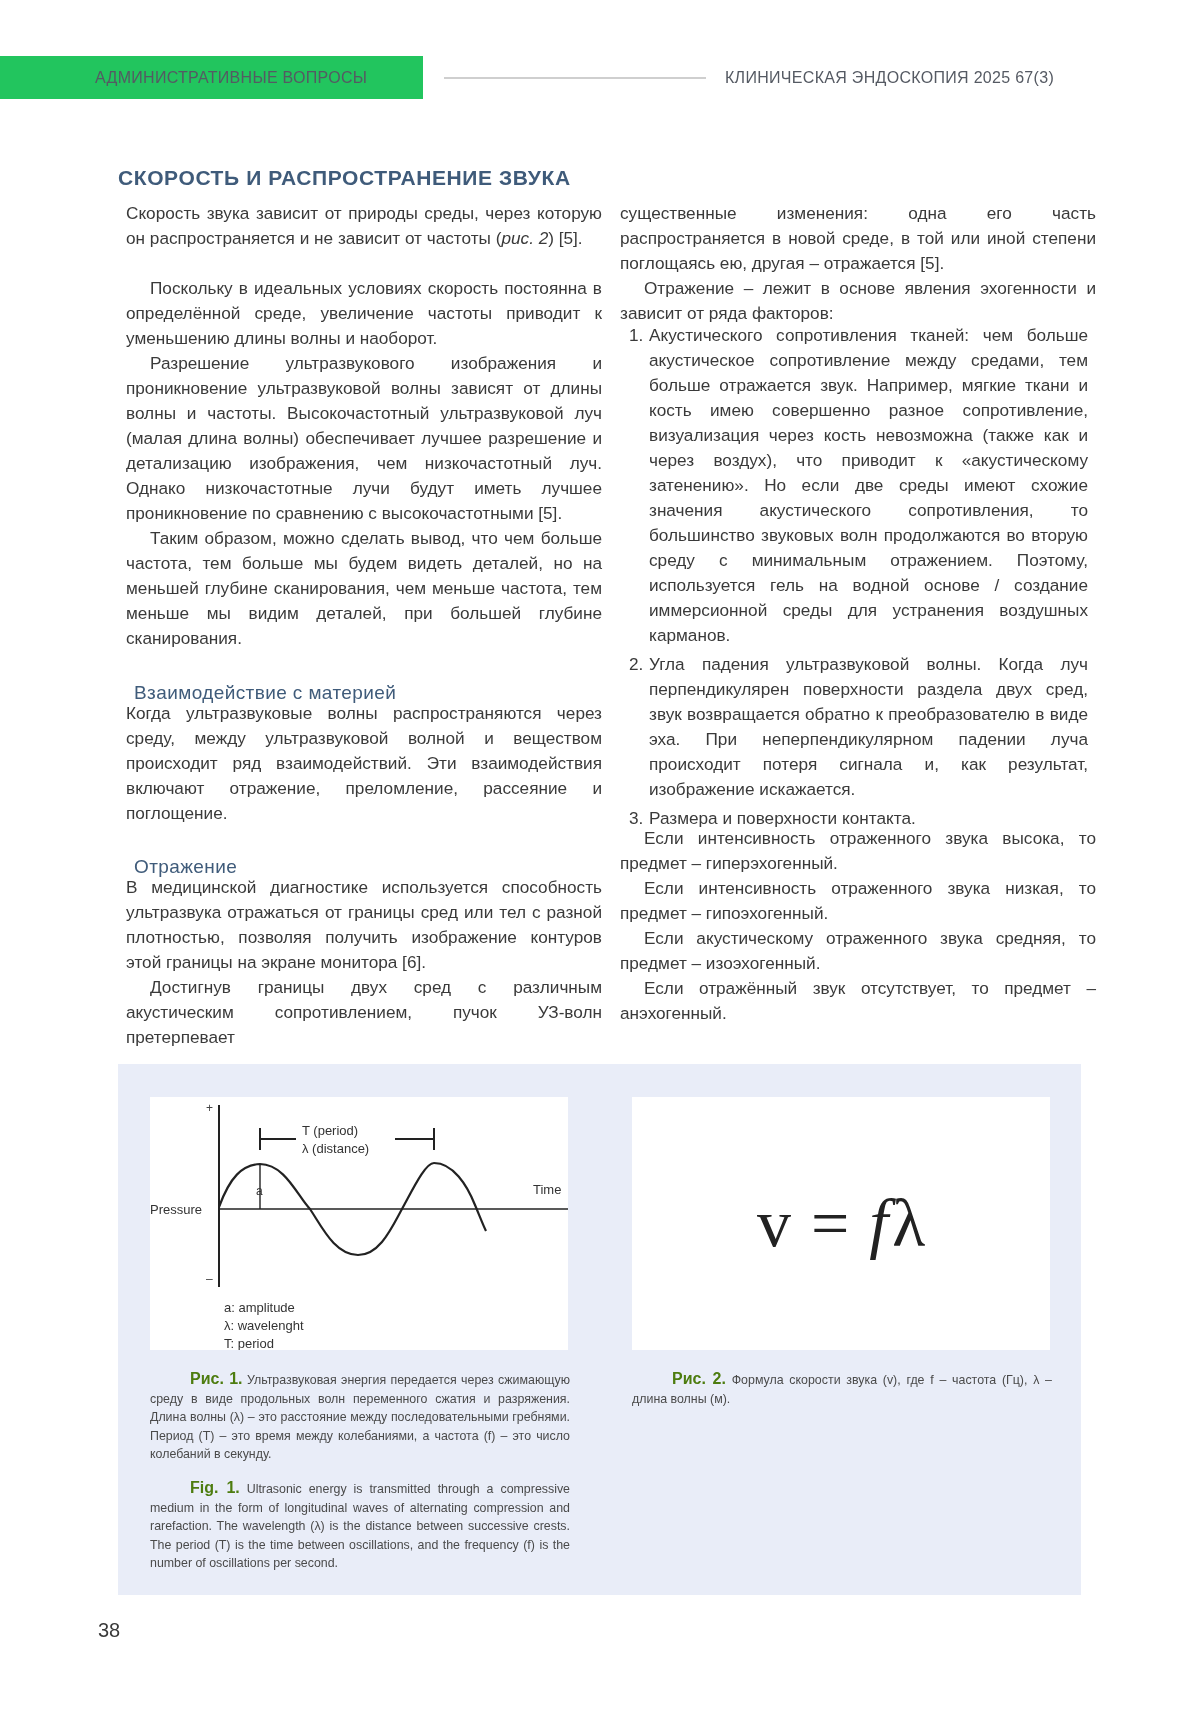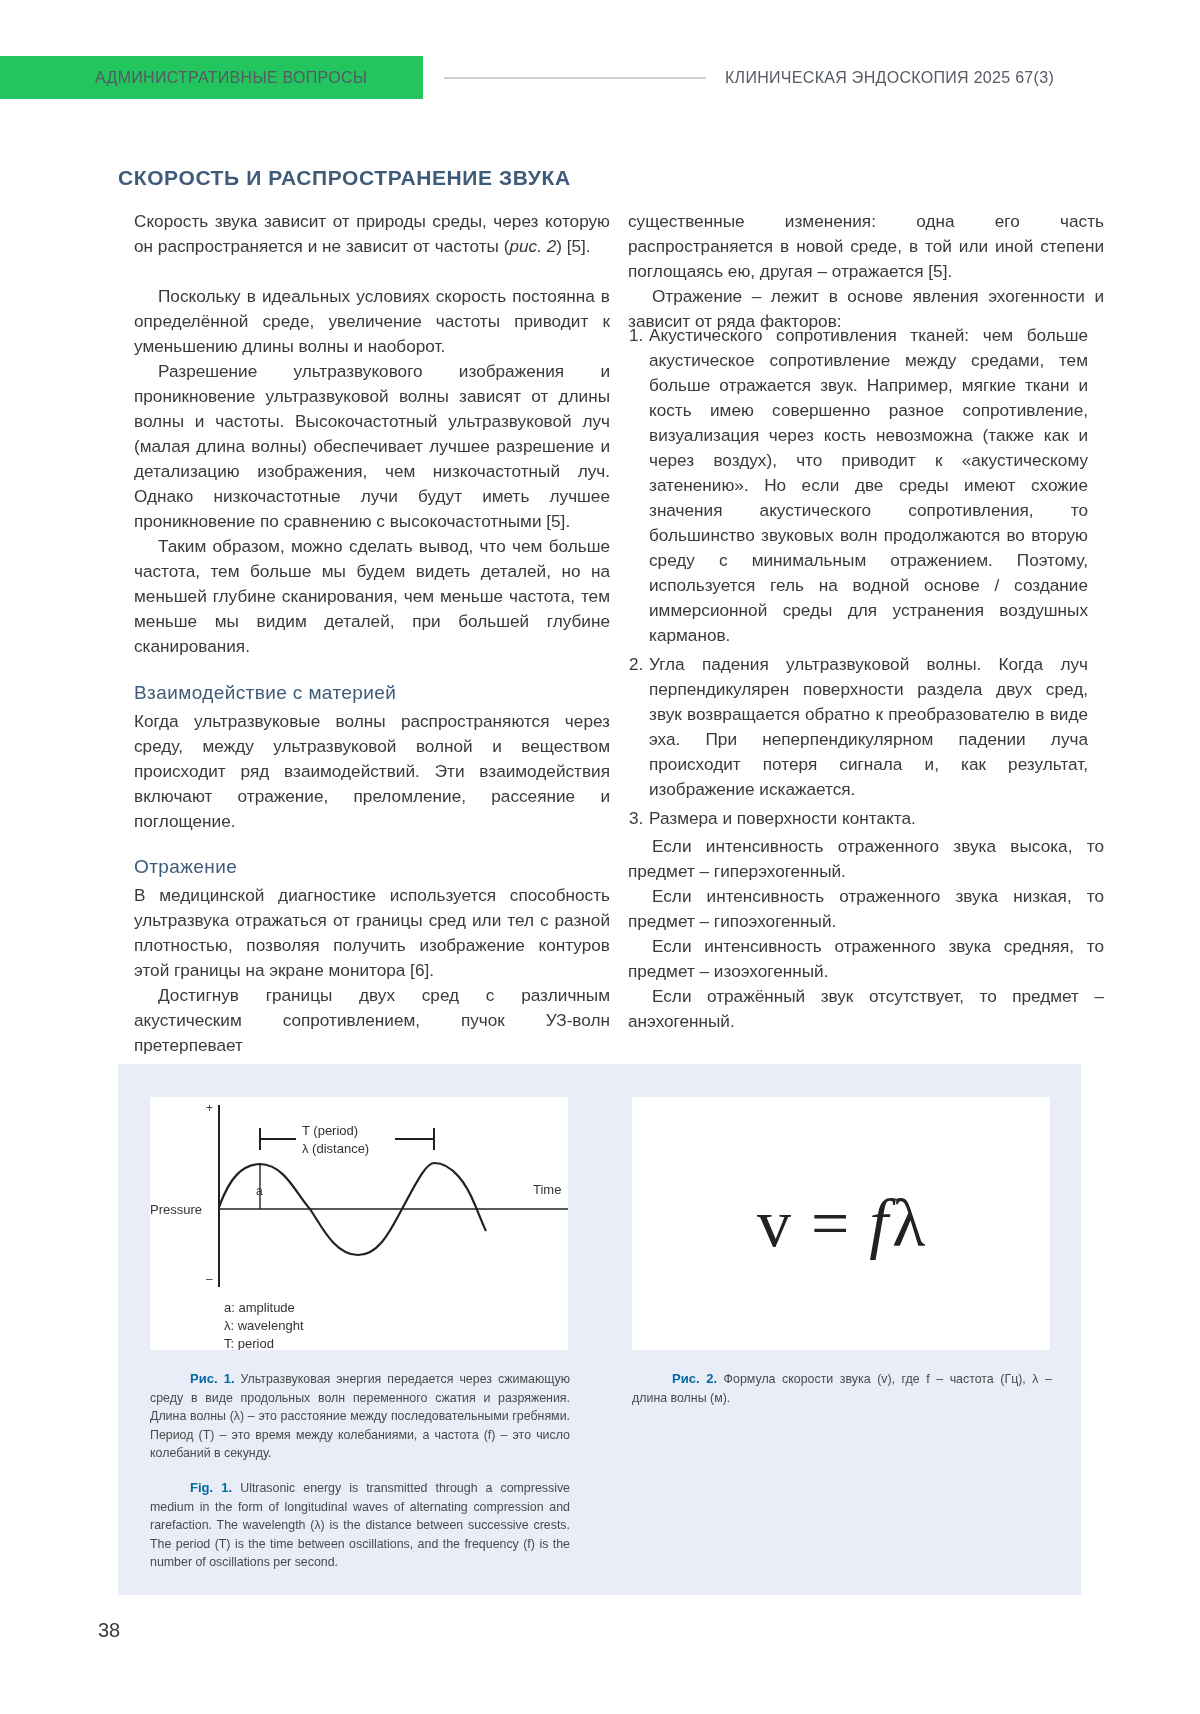"Скорость звука зависит от природы" p.t { margin: 16px -> 8px }
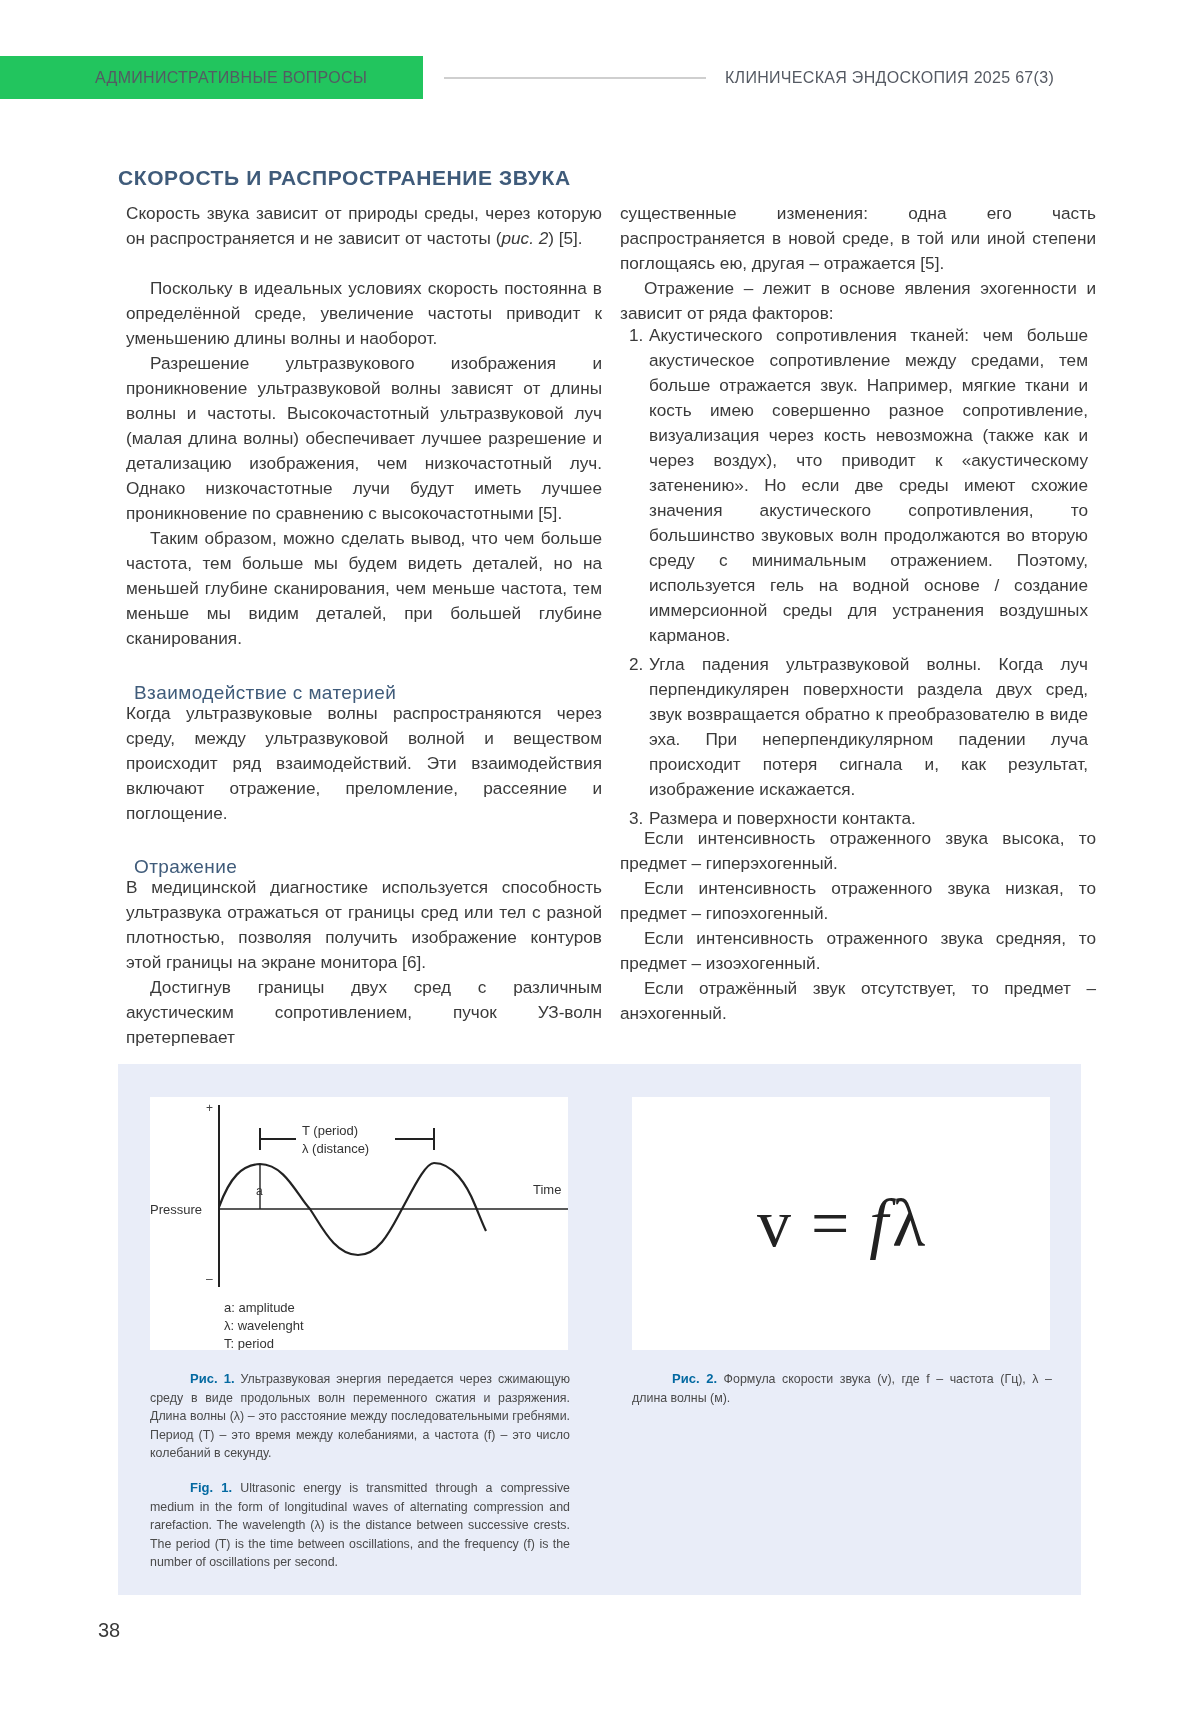"Если интенсивность отраженного звука средняя, то" p.t { text: интенсивность -> акустическому }
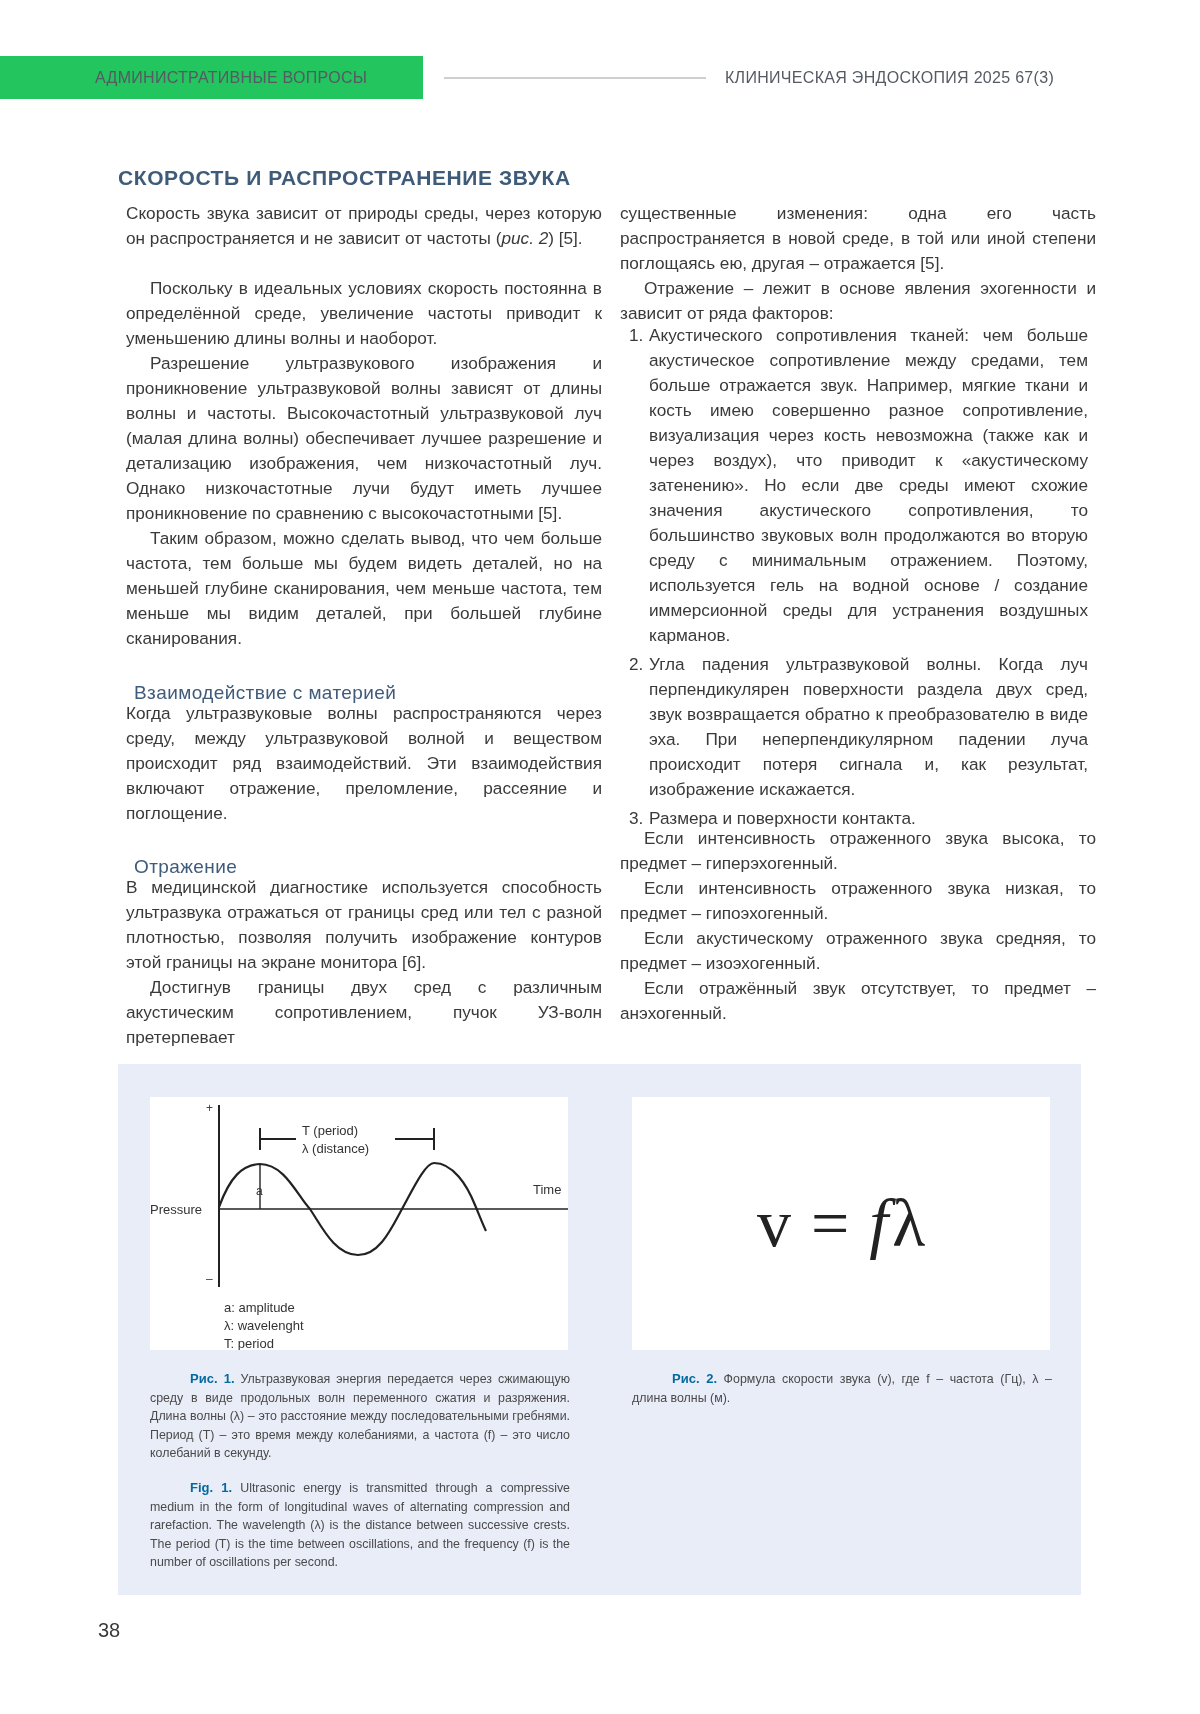"Рис. 1." .caption b { color: #0369a1 -> #4d7c0f; font-size: 13px -> 16px }
